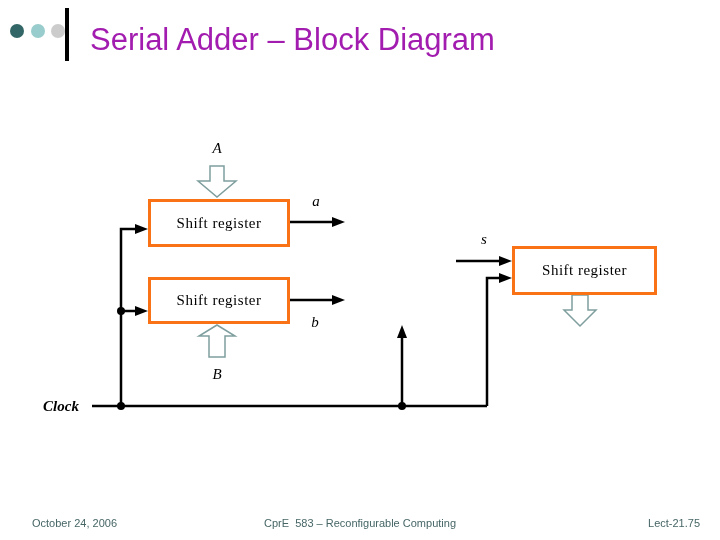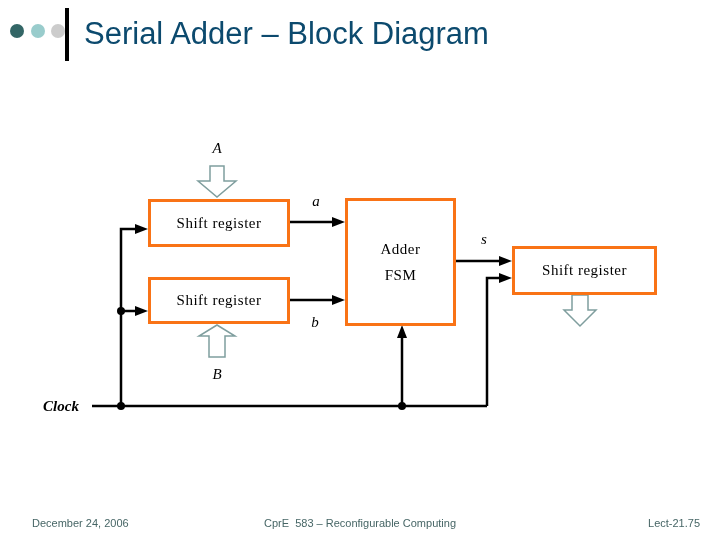"Serial Adder – Block Diagram" .title { color: #0c4a6e -> #a21caf; margin: 0 -> 6px }
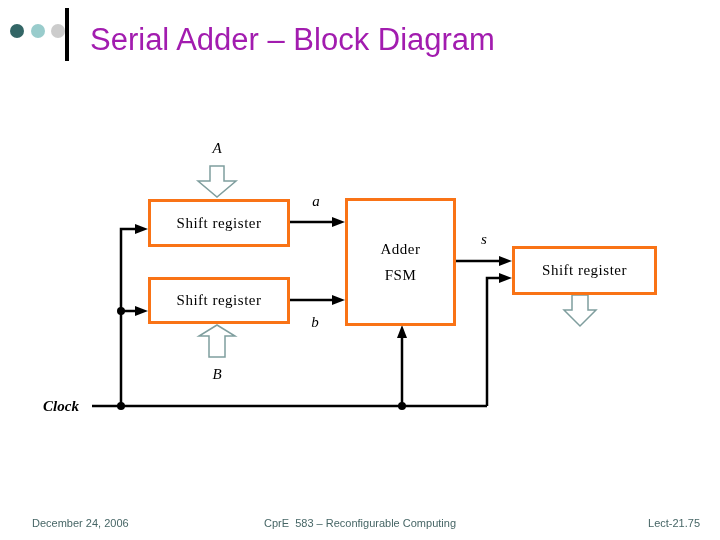"Adder" div.box { html: <div> <span>Adder</span> <span>FSM</span> </div> -> none }
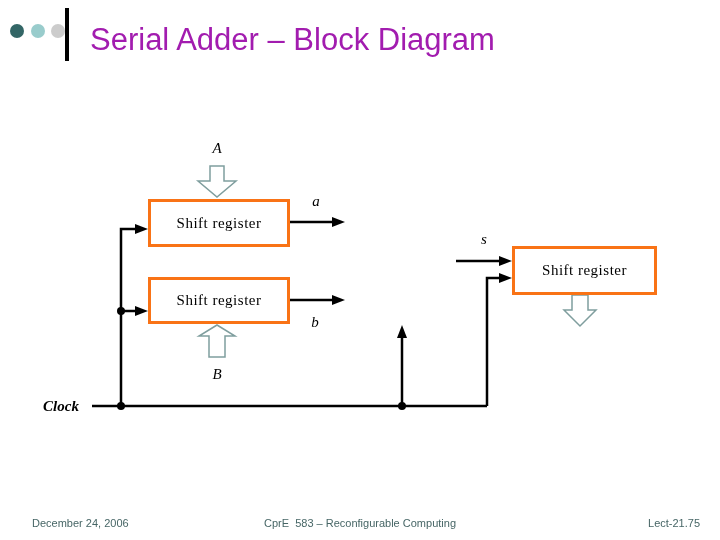"December 24, 2006" span.date { text: December -> October }
